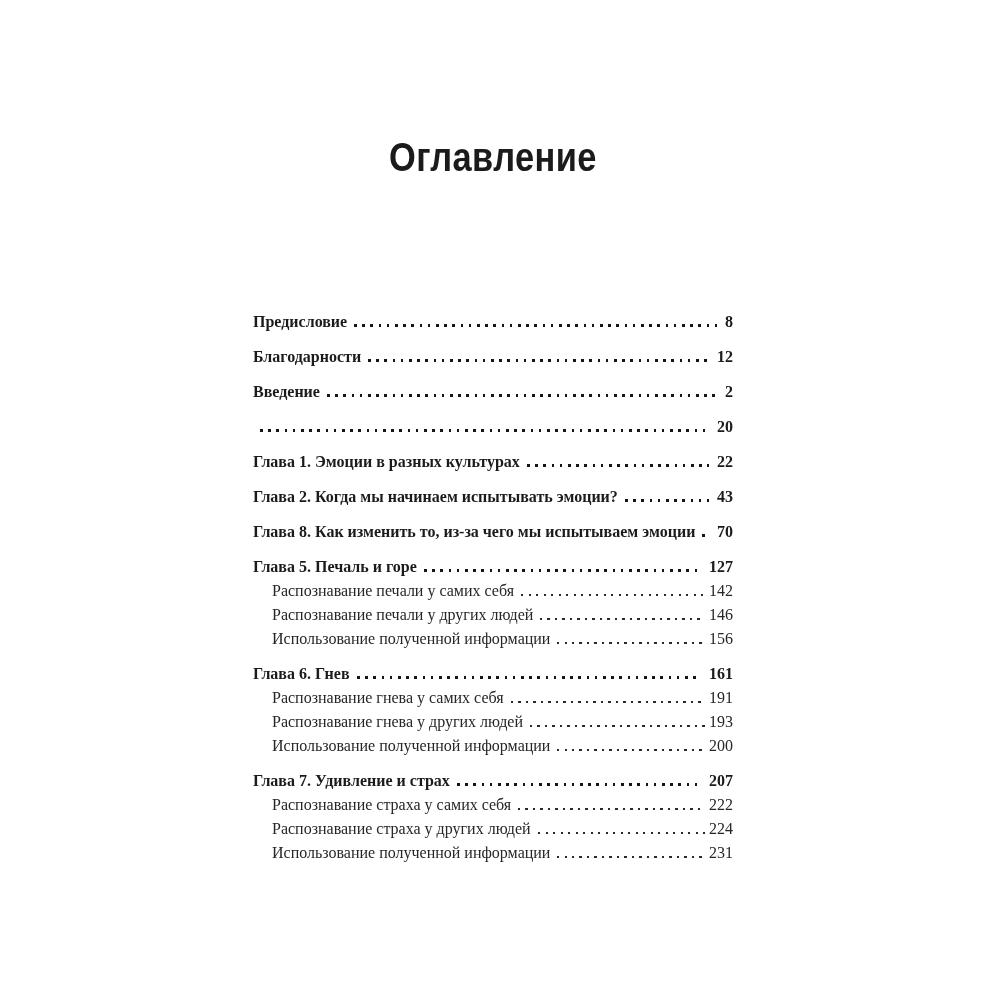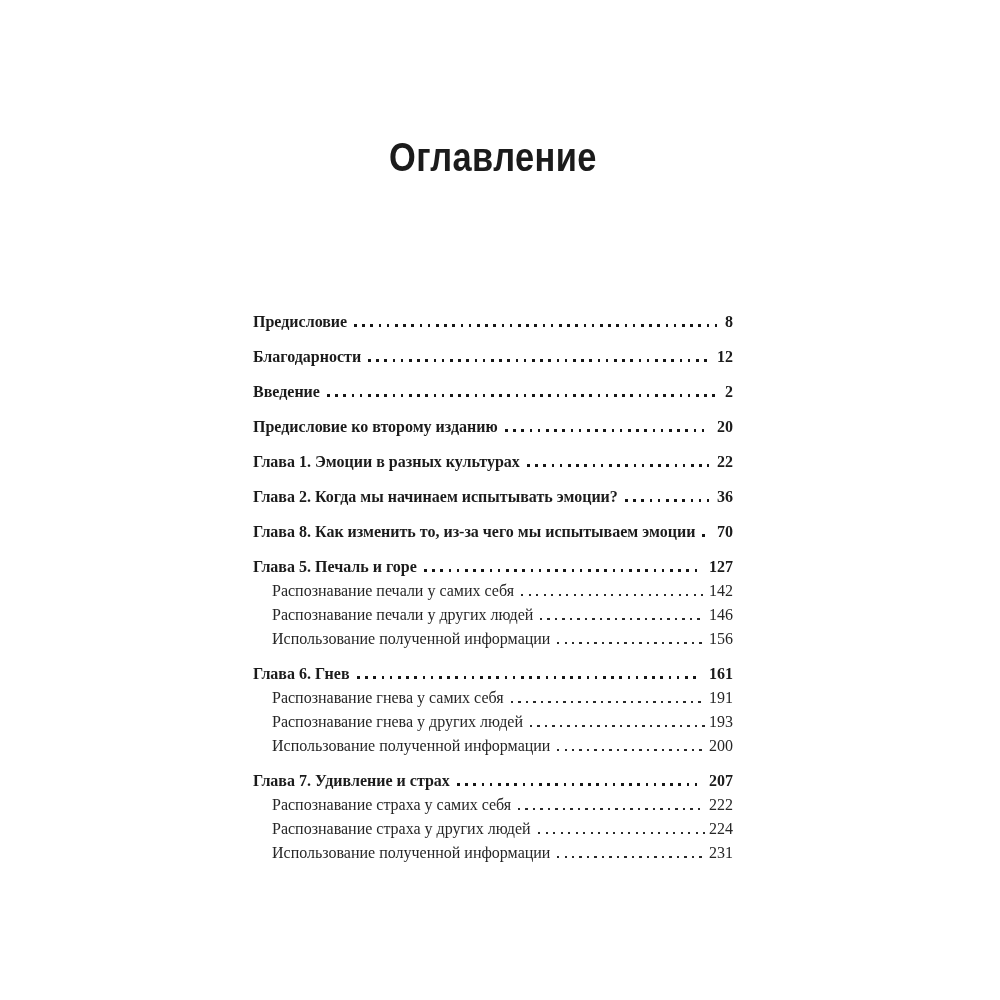"Предисловие ко второму изданию" span.label { html: <span>Предисловие ко второму изданию</span> -> none }
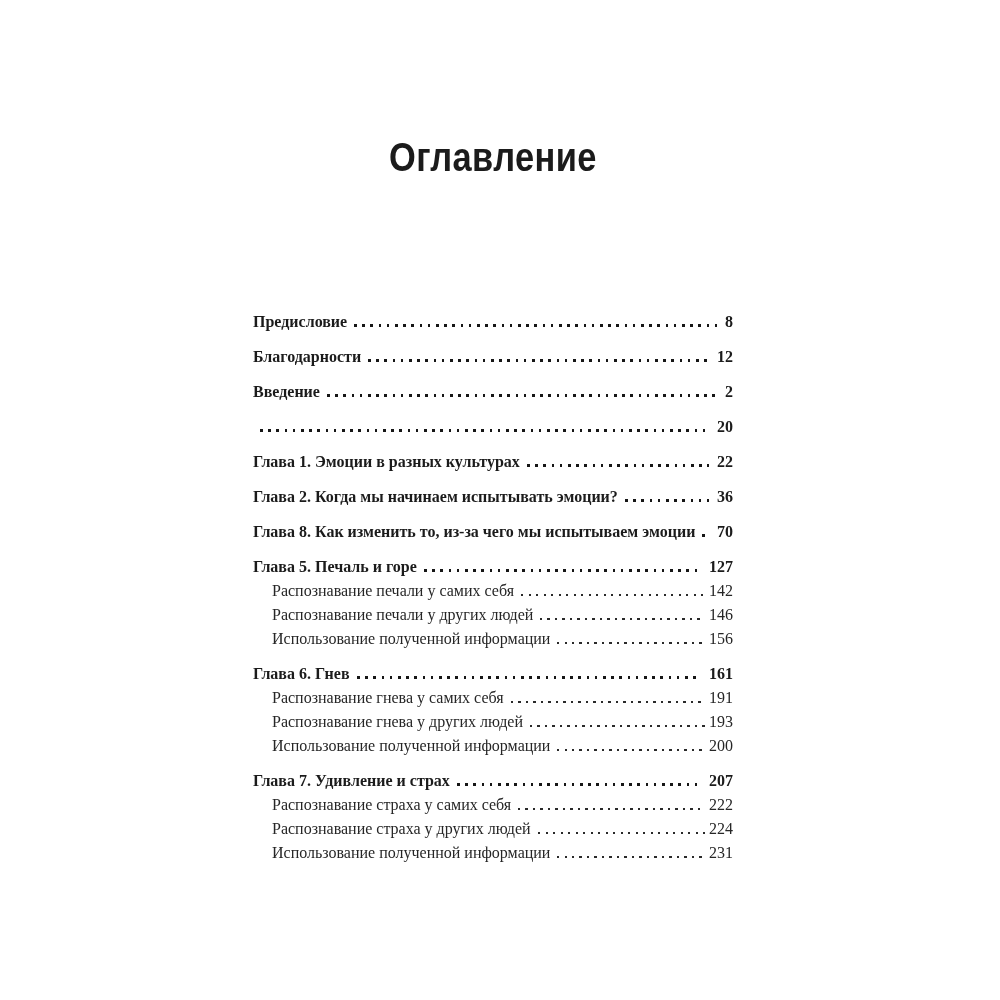"36" span.pagenum { text: 36 -> 43 }
